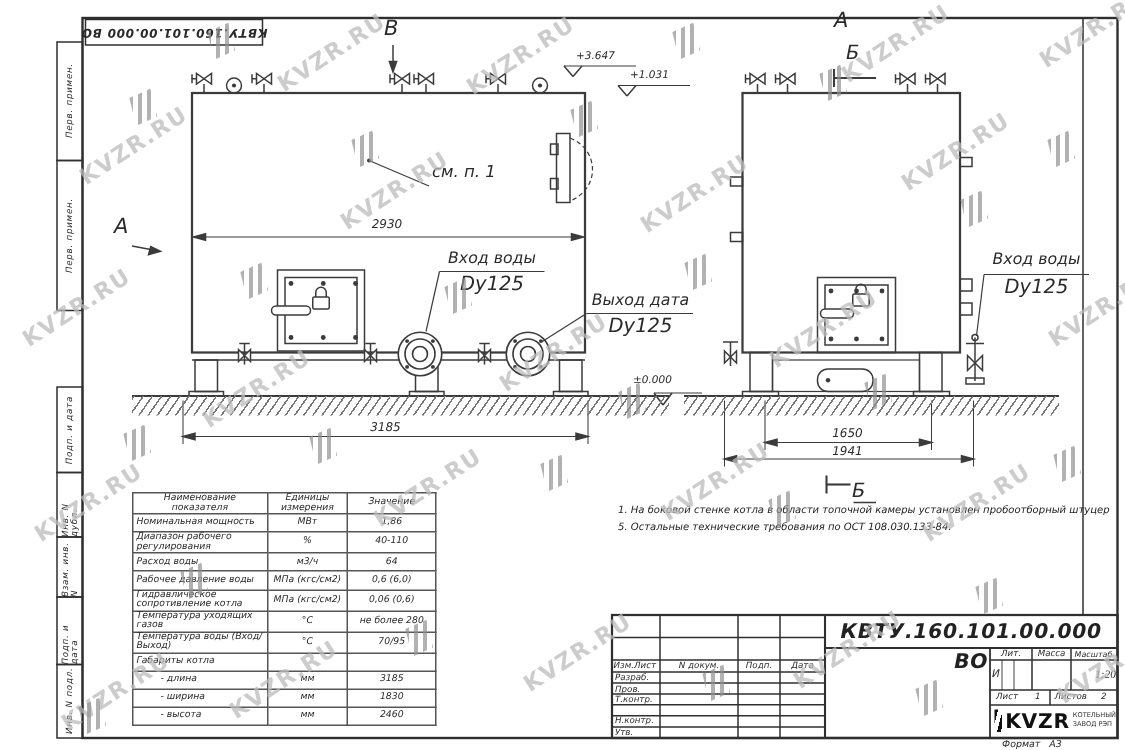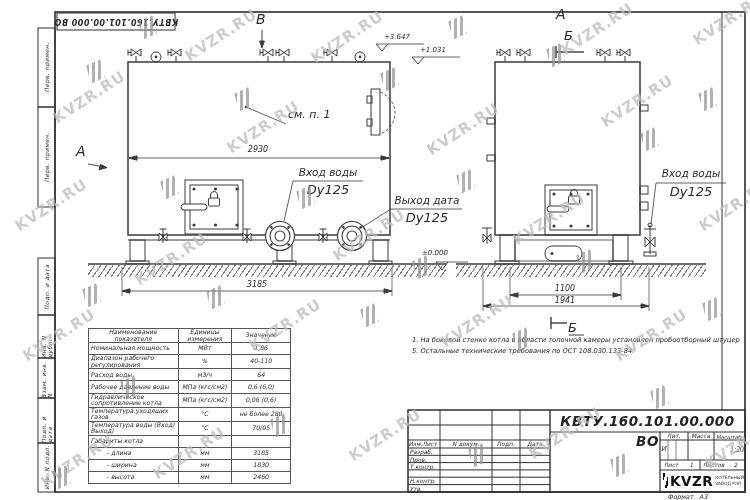"1100" div.lab { text: 1100 -> 1650 }
